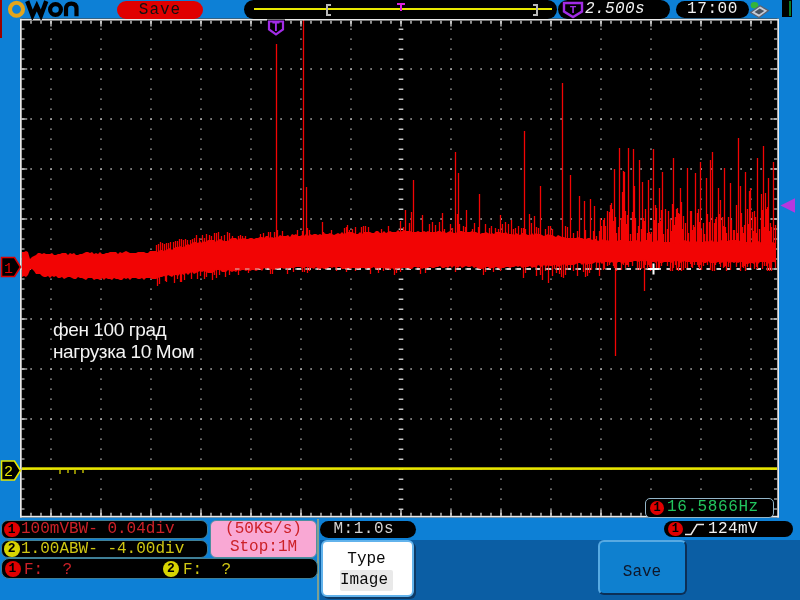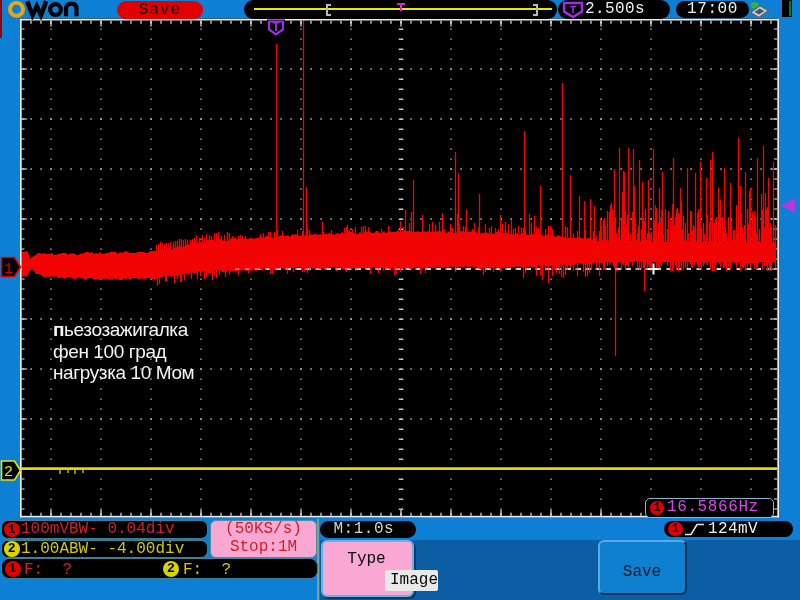"2.500s" div.abs { font-style: none -> italic }
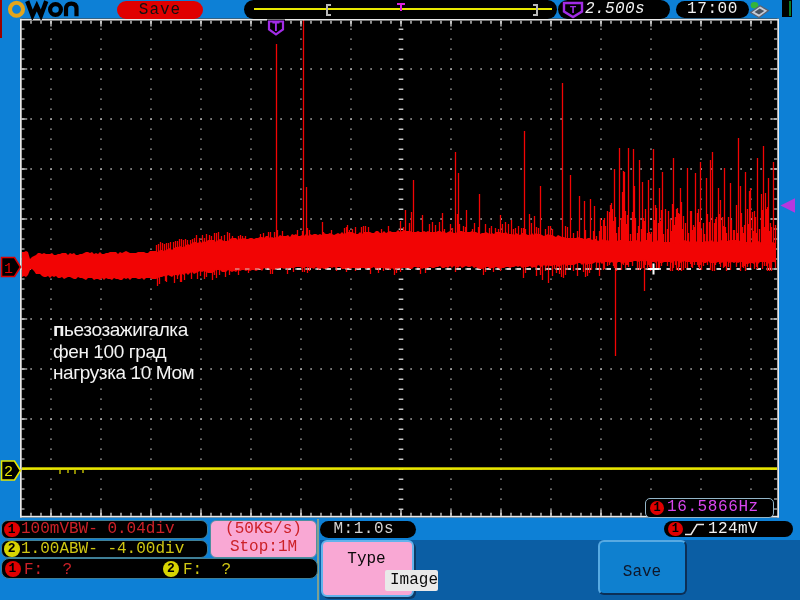"пьезозажигалка" div { html: <div><b>п</b>ьезозажигалка</div> -> none }
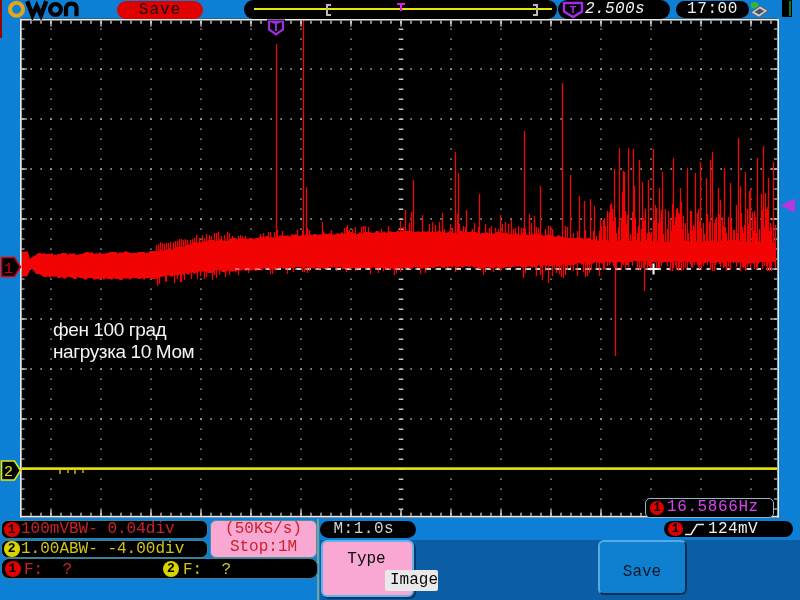"16.5866Hz" div.abs { color: #d946ef -> #22c55e }
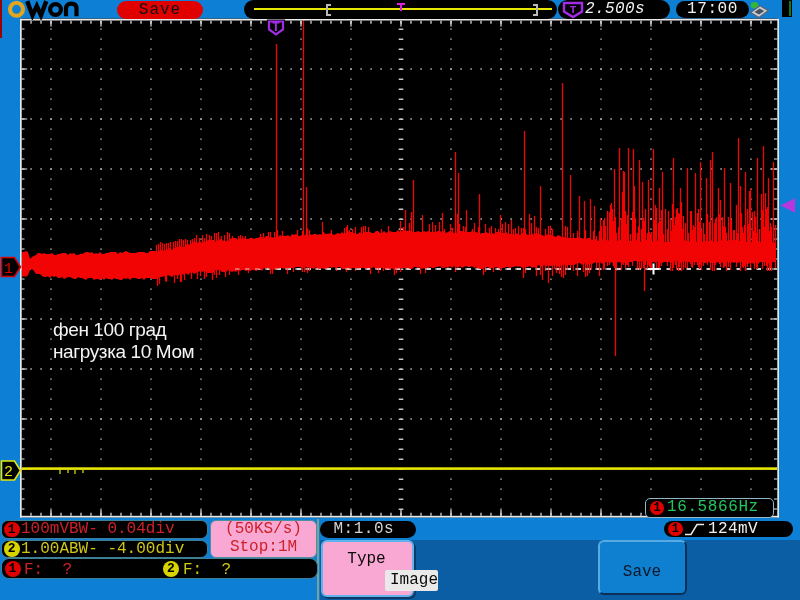"Type" div.abs { background: #f9a8d4 -> #ffffff }
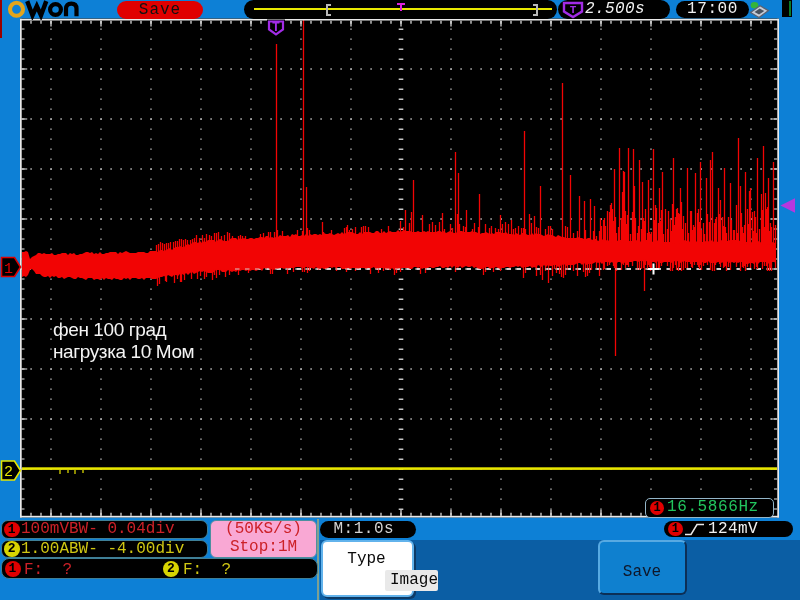"Image" div.abs { margin-left: 45px -> none; text-align: right -> left }
